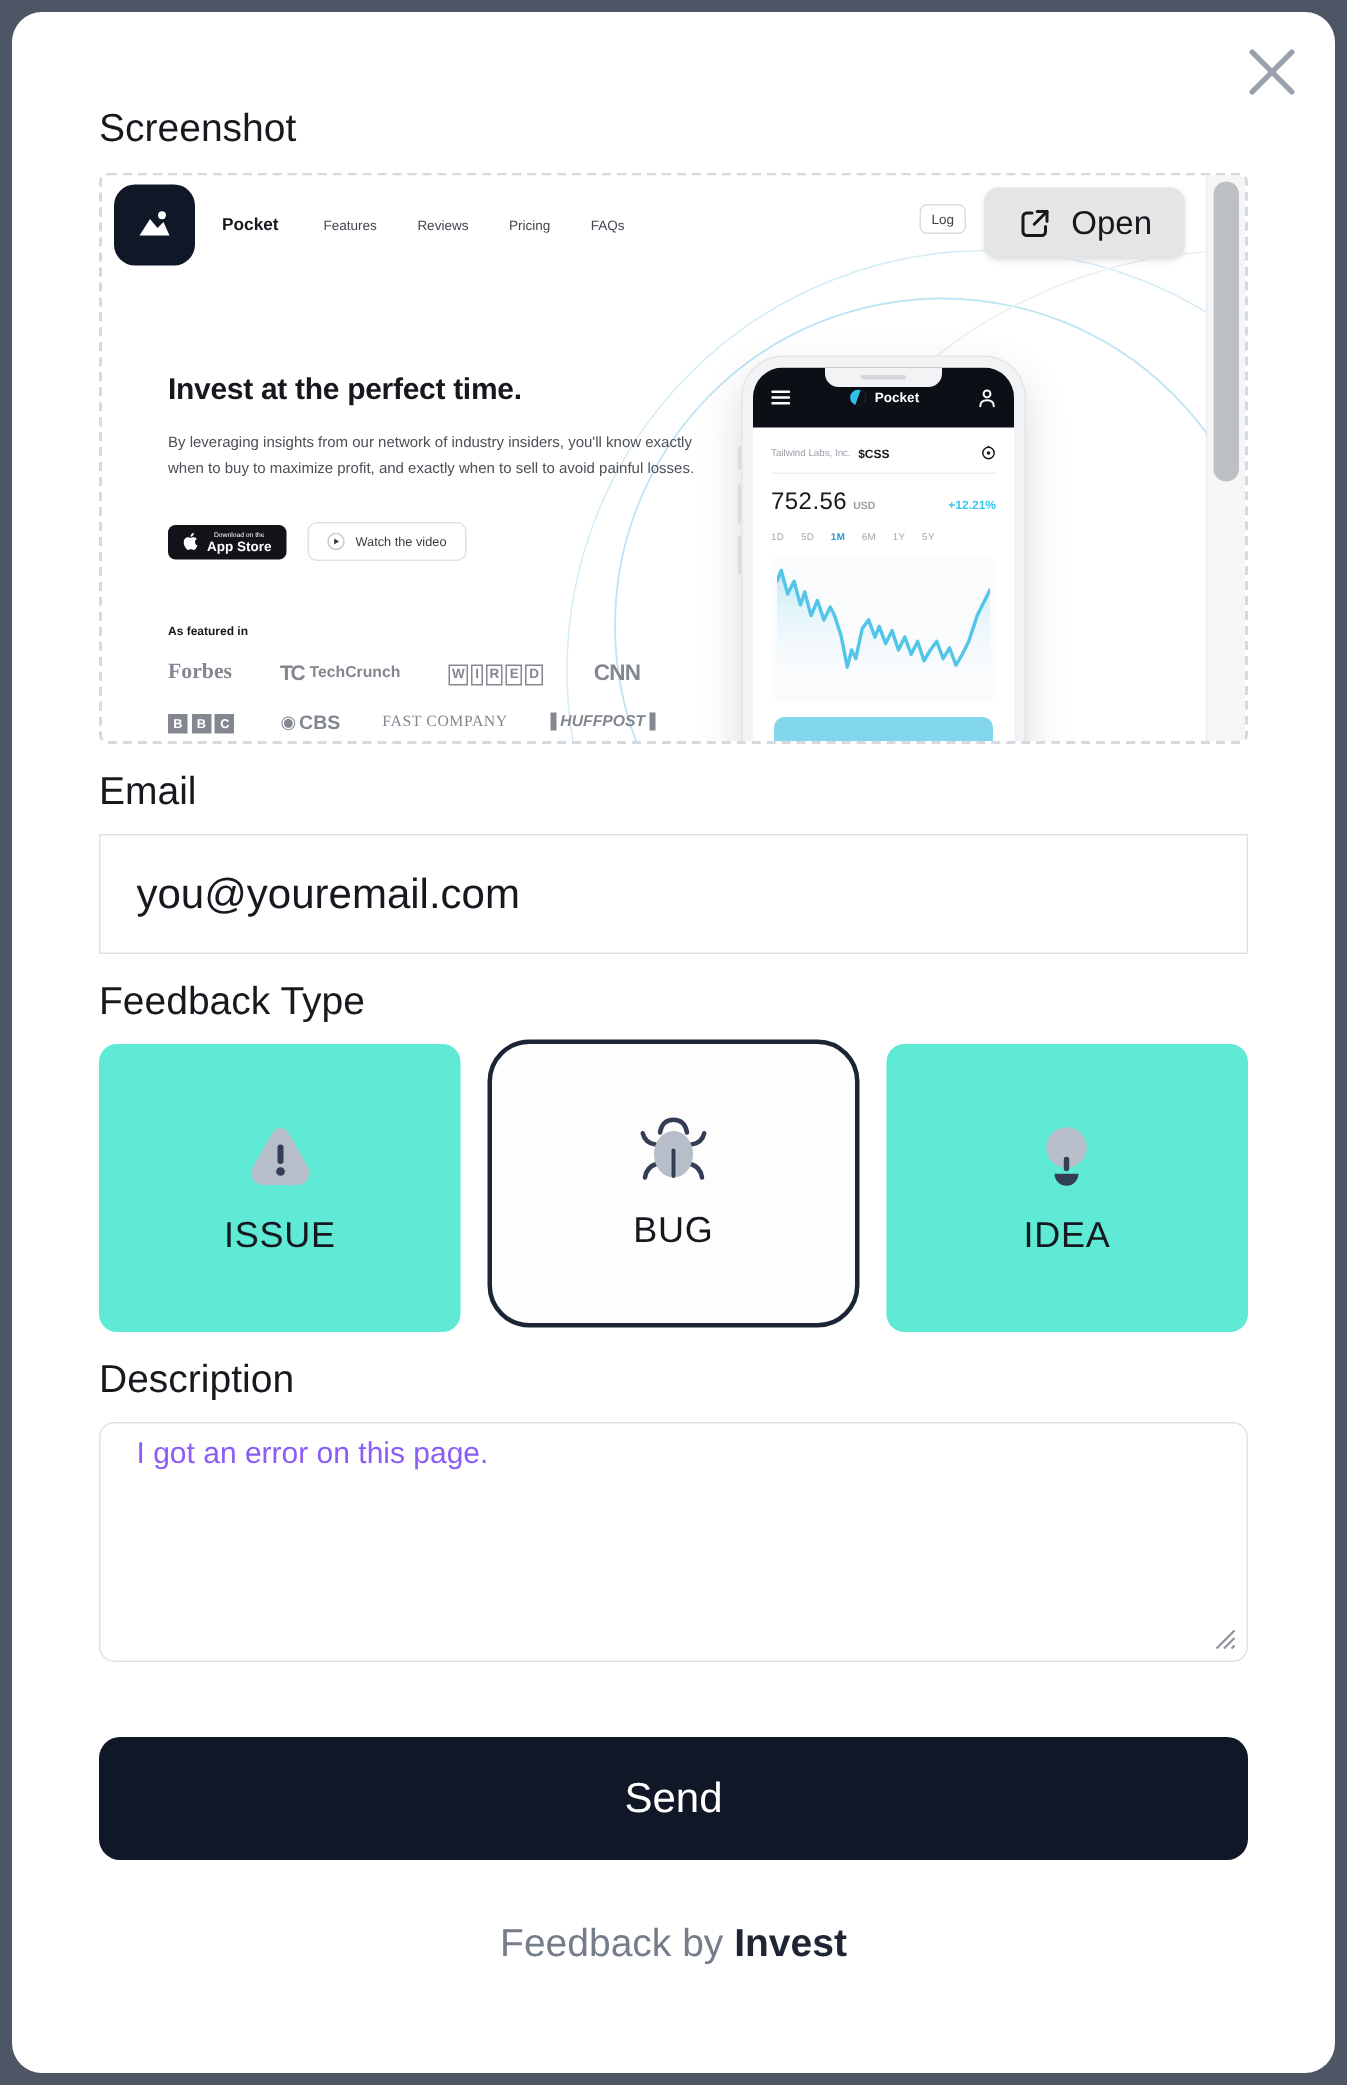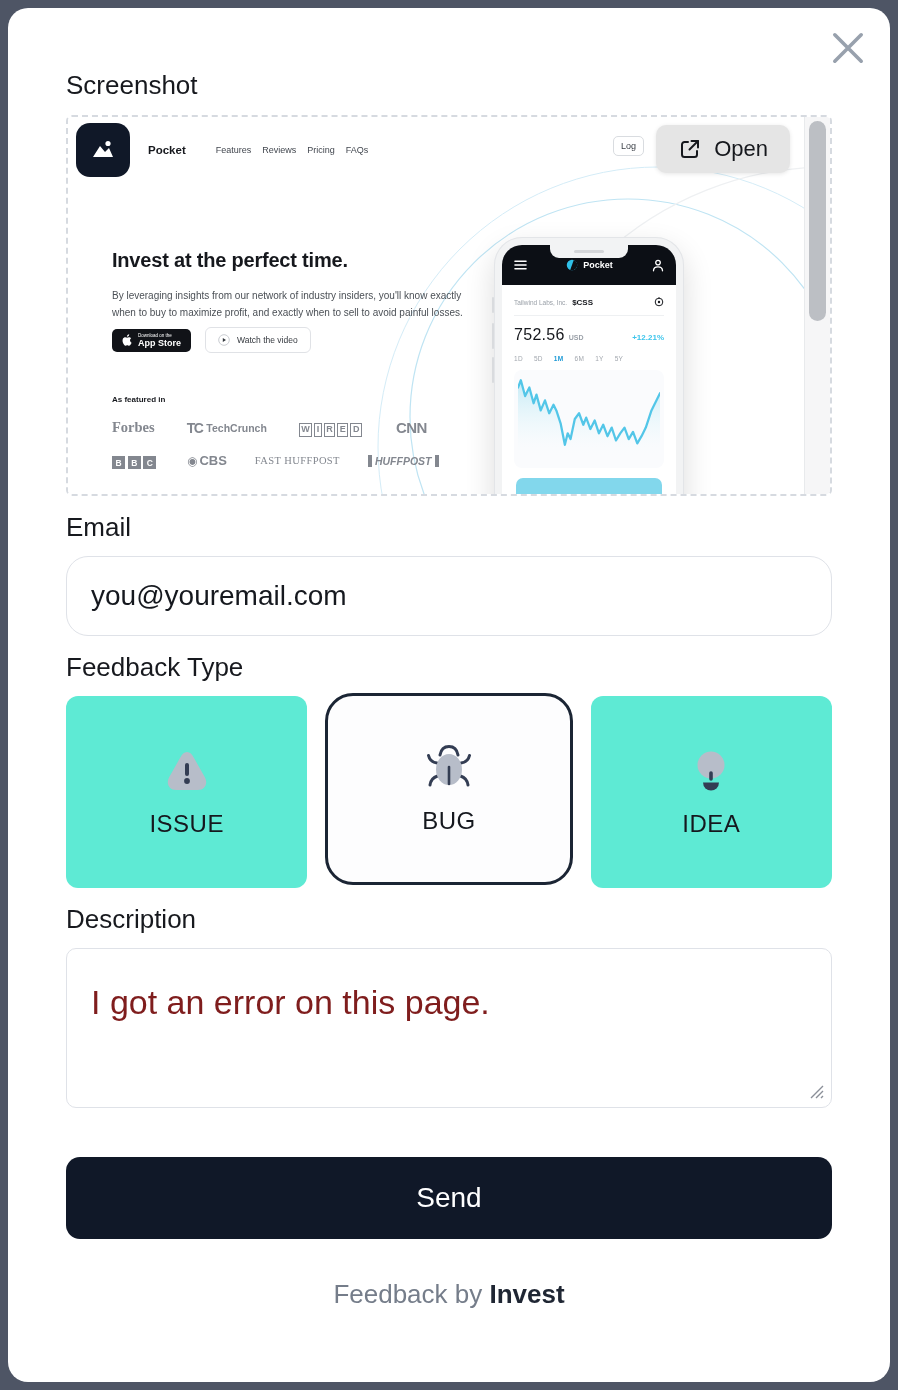"Features" .l-links { gap: 11px -> 27px }
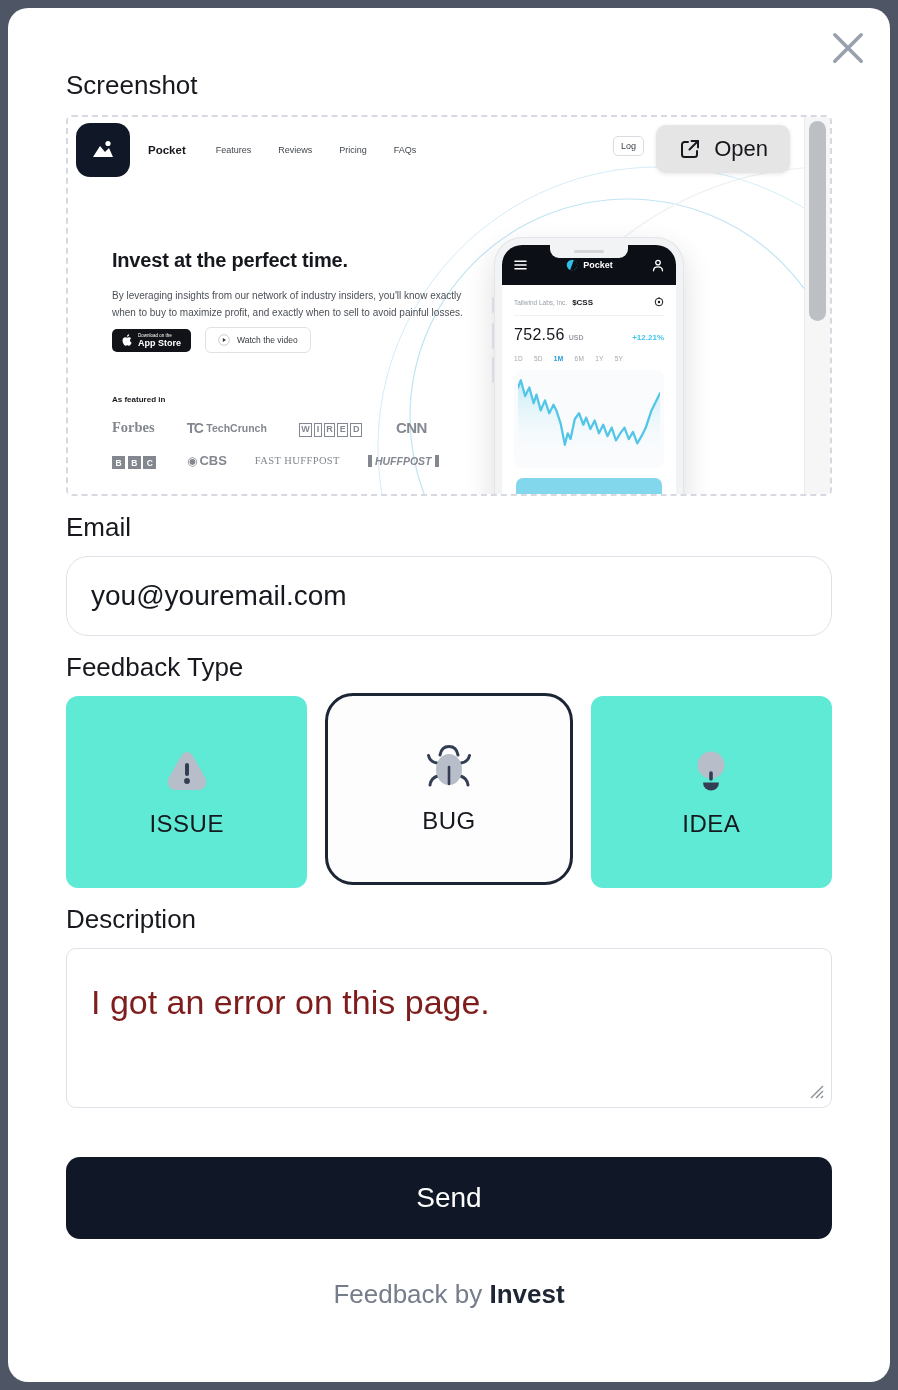"App Store" .hero-btns { margin-top: 6px -> 27px; text-align: none -> center }
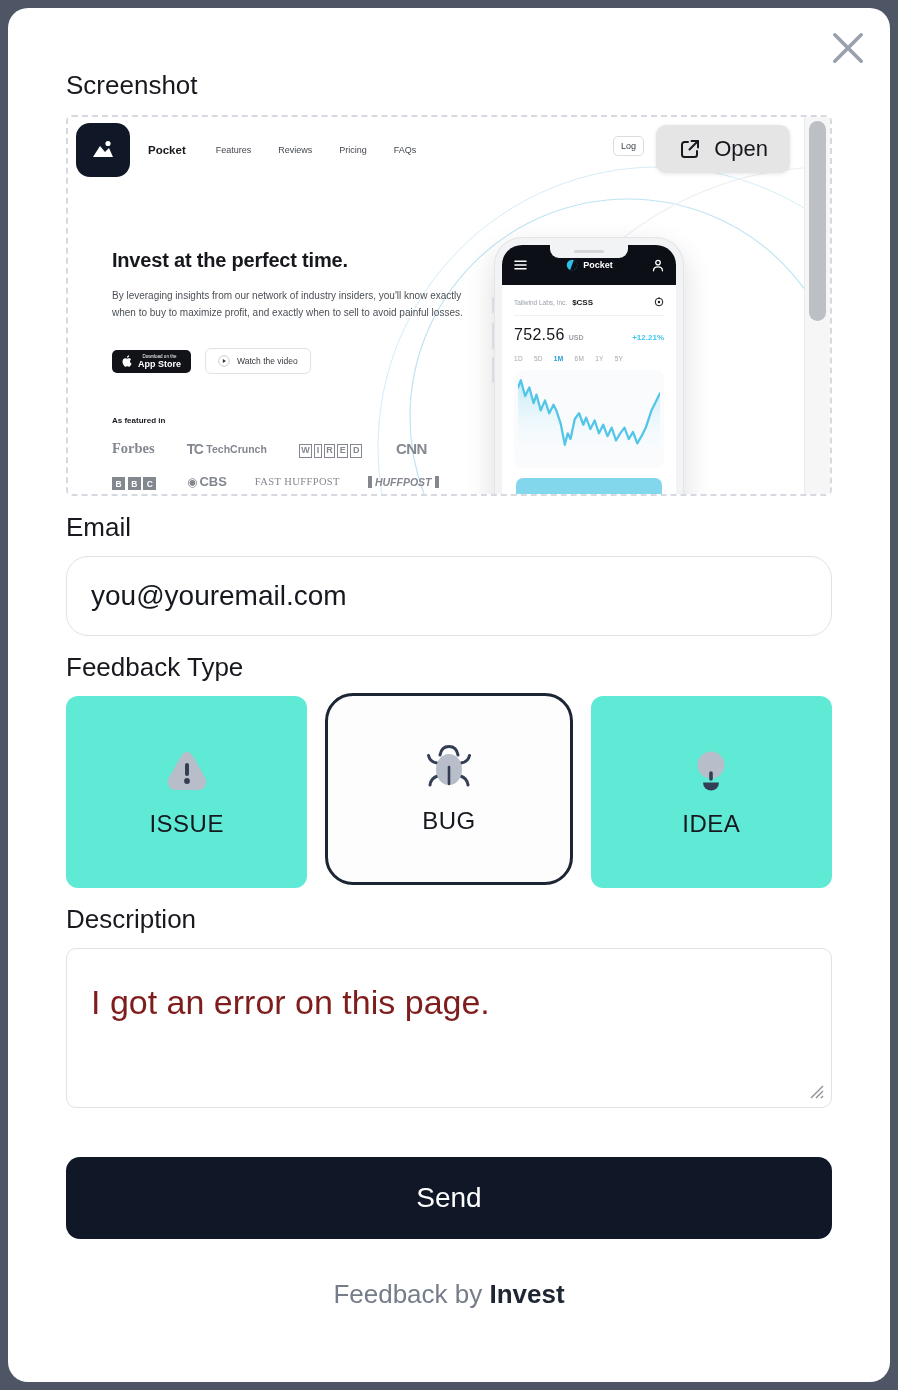"FAST HUFFPOST" span.fastco { text: HUFFPOST -> COMPANY }
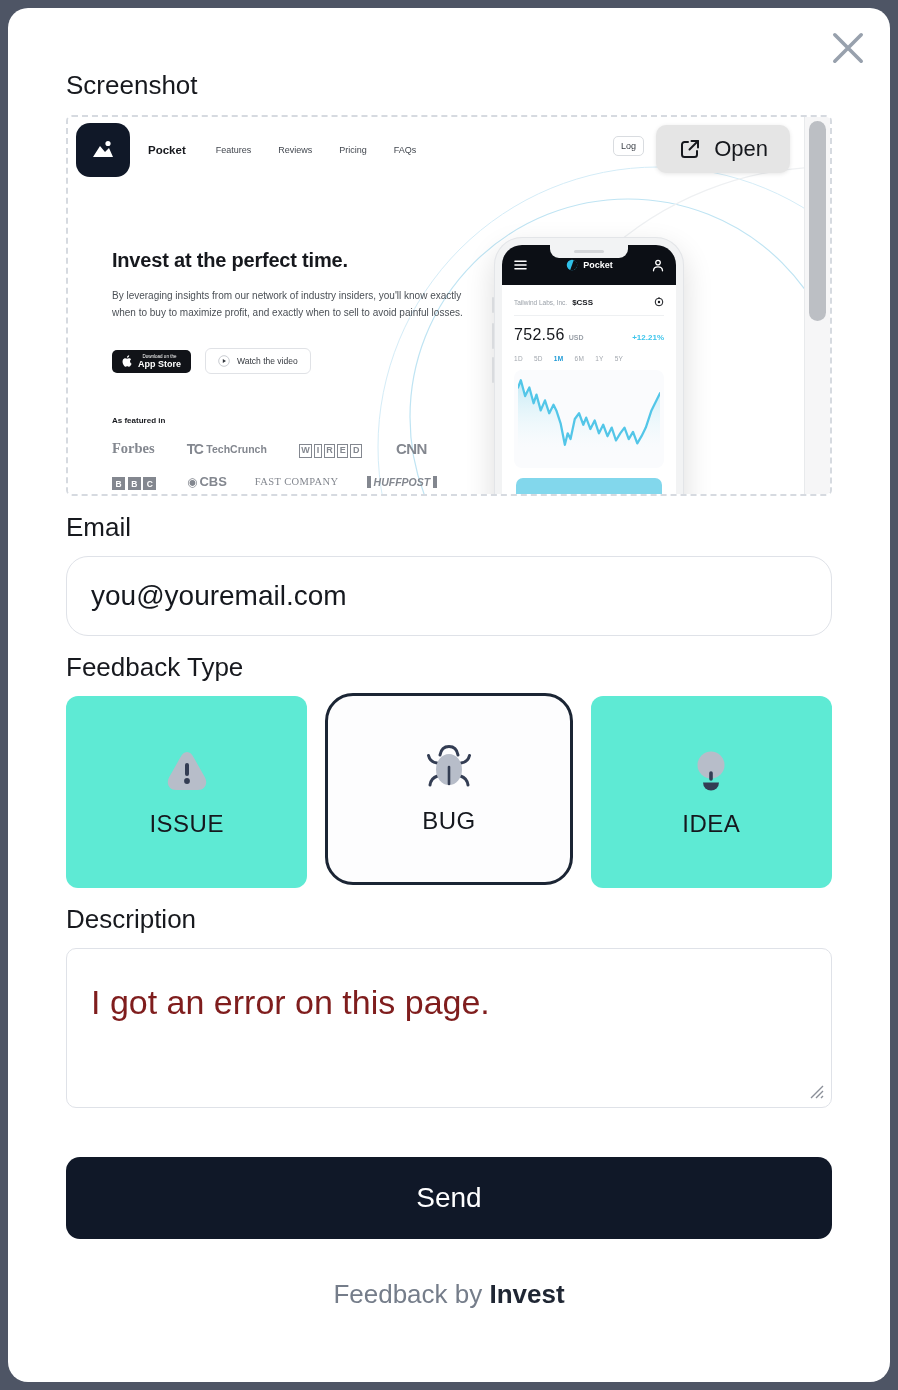"you@youremail.com" .text-input { border-radius: 22px -> 0 }
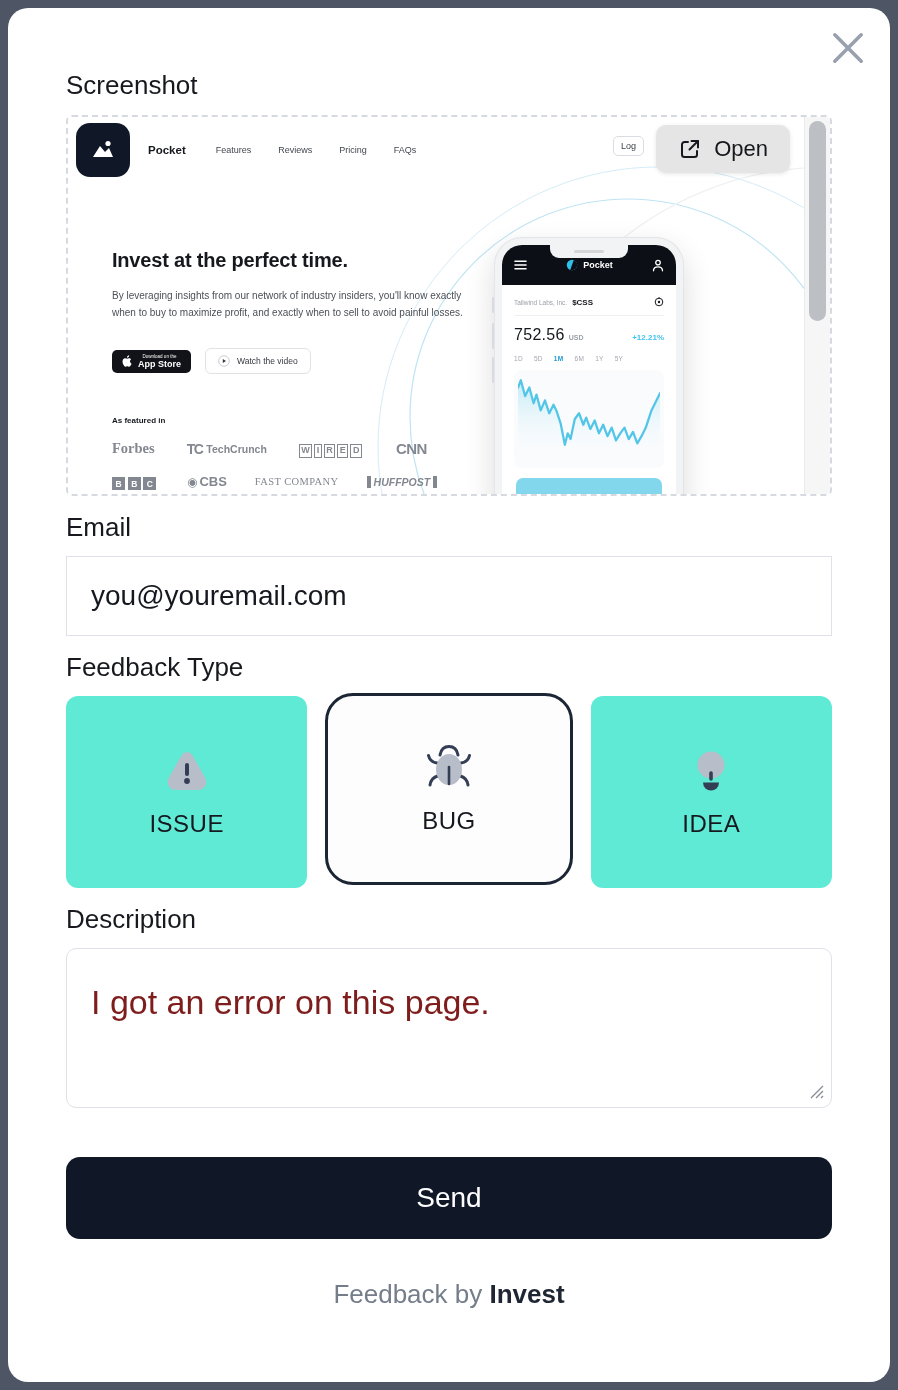"I got an error on" .desc-input { color: #7f1d1d -> #8b5cf6; font-size: 34px -> 20px; padding: 30px 24px -> 6px 24px }
